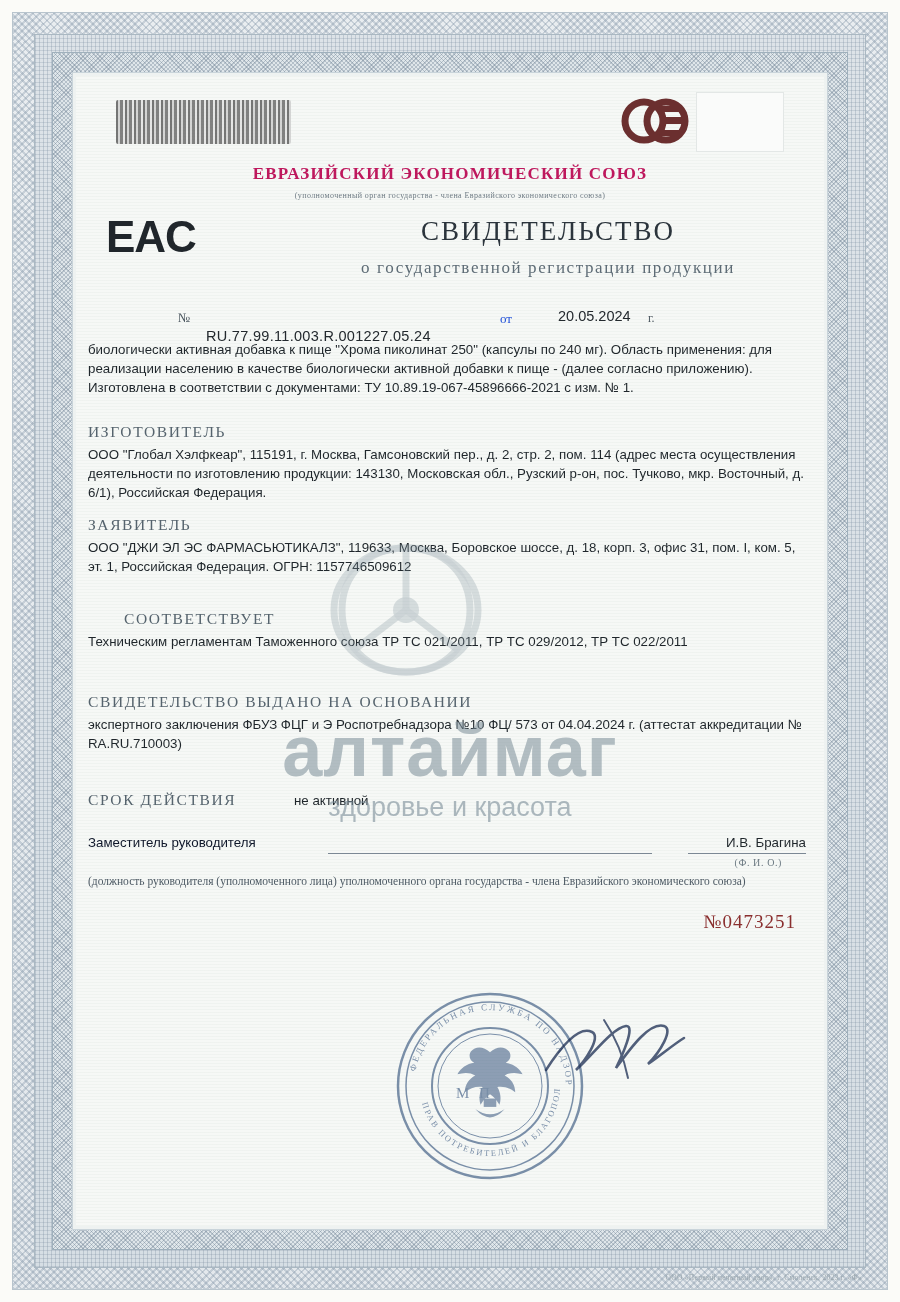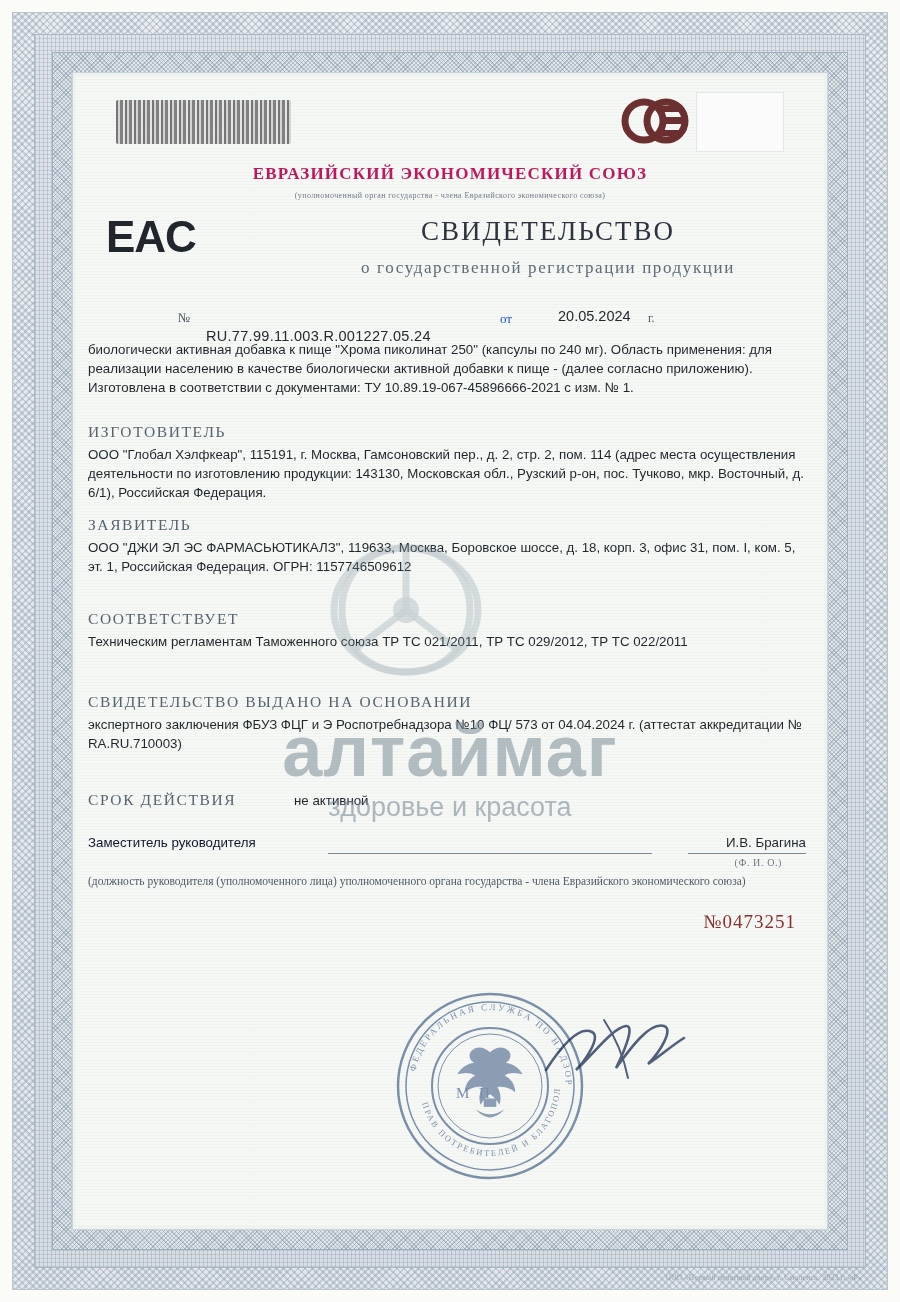"СООТВЕТСТВУЕТ" div.sec-head { margin-left: none -> 36px }
